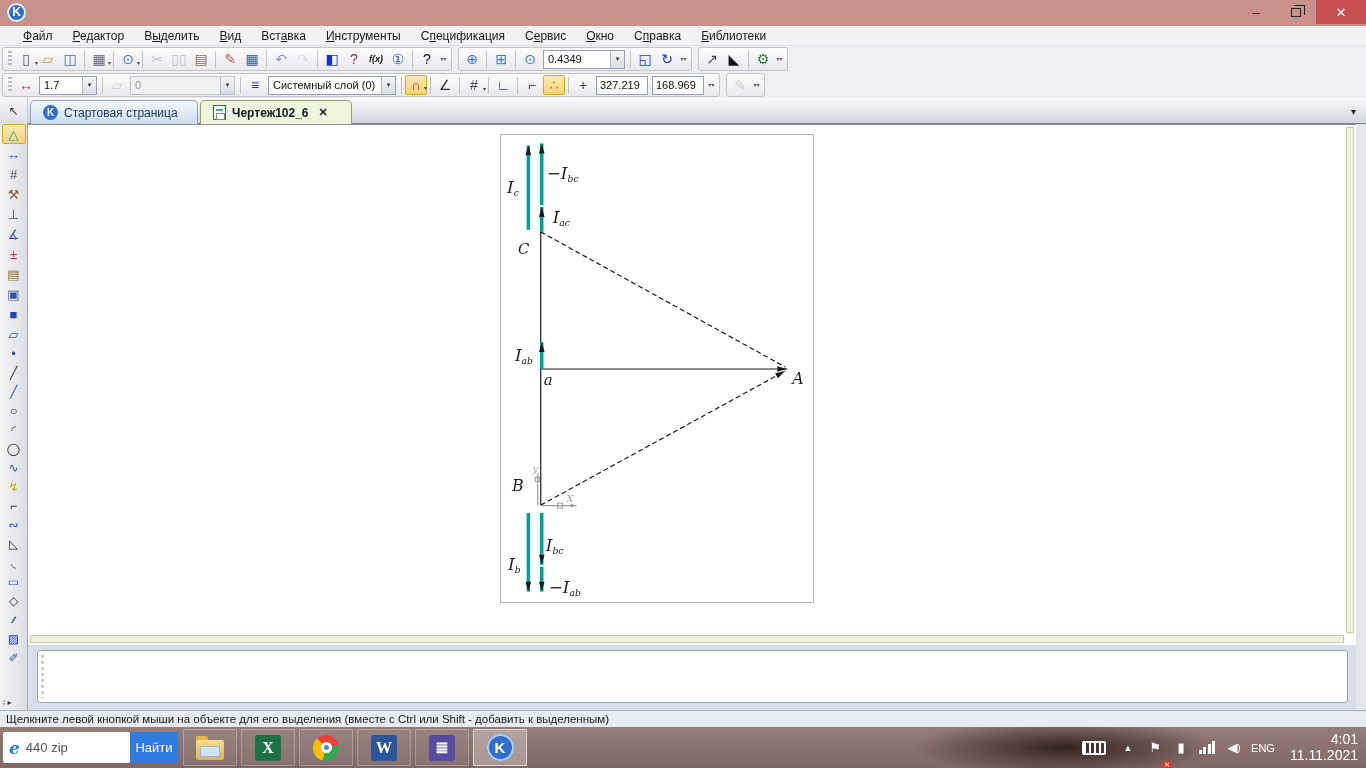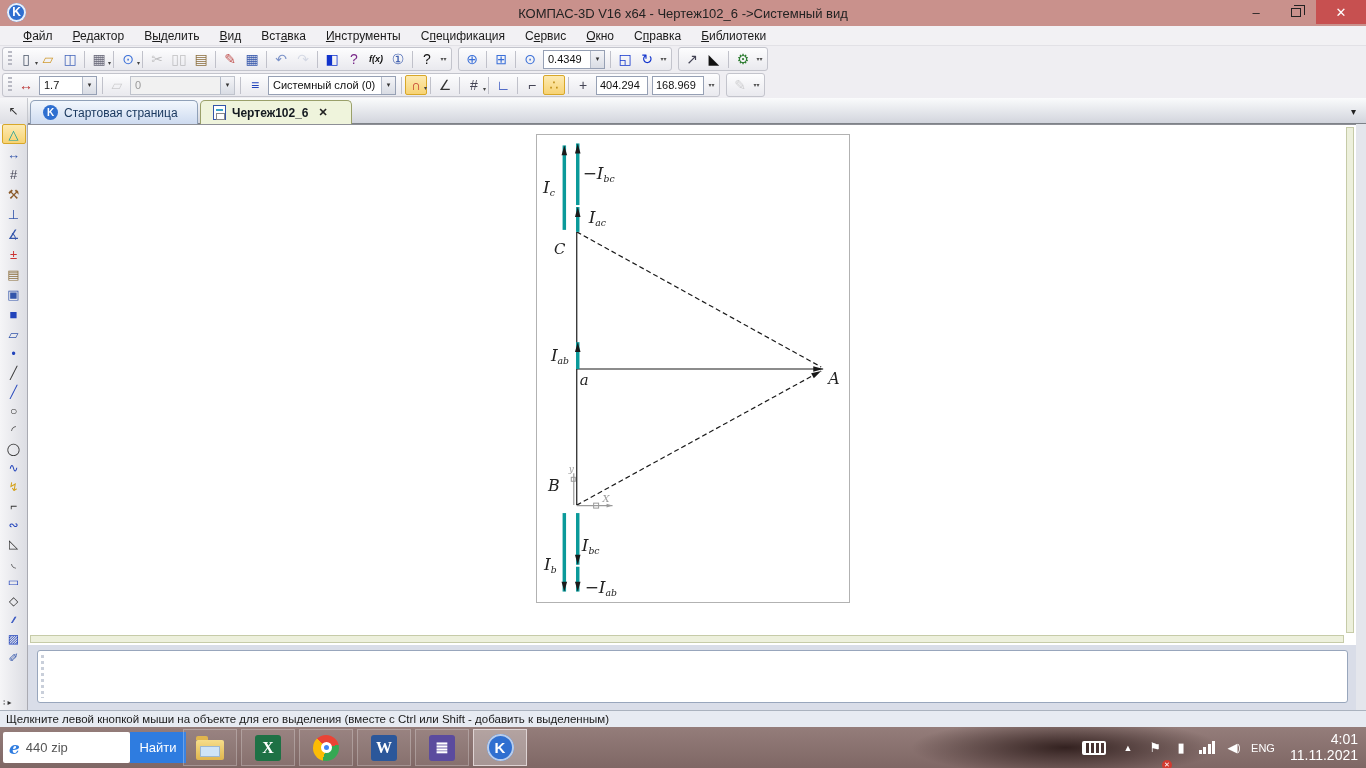"КОМПАС-3D V16 x64 - Чертеж102_6" span.title { html: <span>КОМПАС-3D V16 x64 - Чертеж102_6 -&gt;Системный вид</span> -> none }
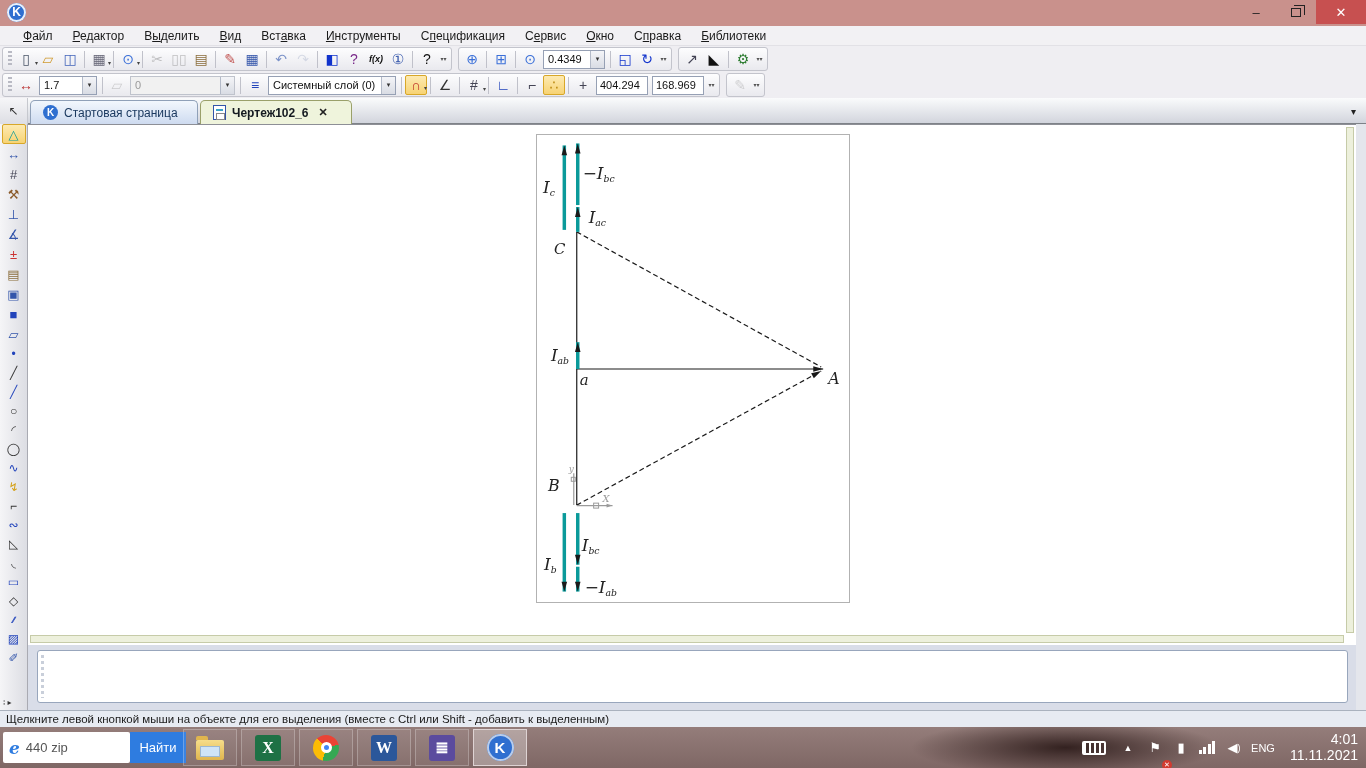"0.4349" span.tcombo { width: 62px -> 82px }
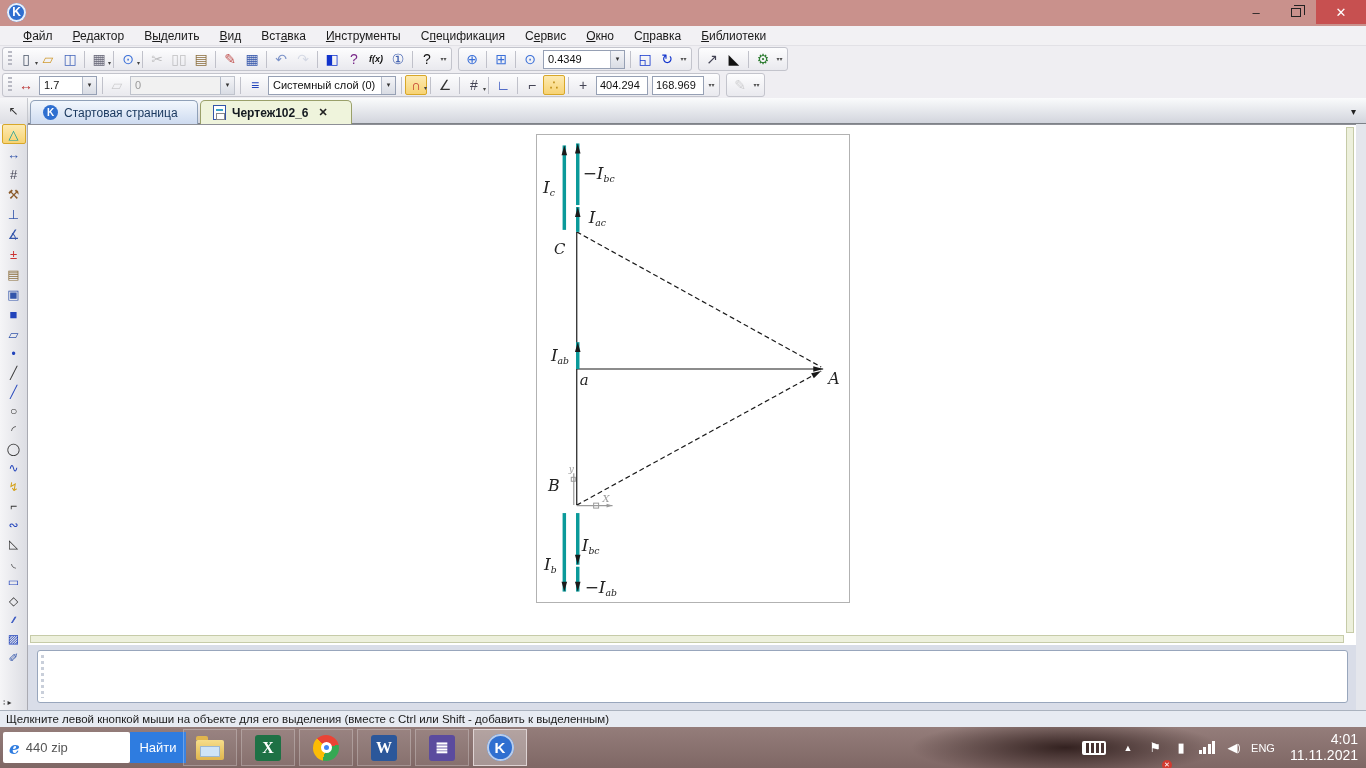"404.294" span.tfield { text: 404.294 -> 327.219 }
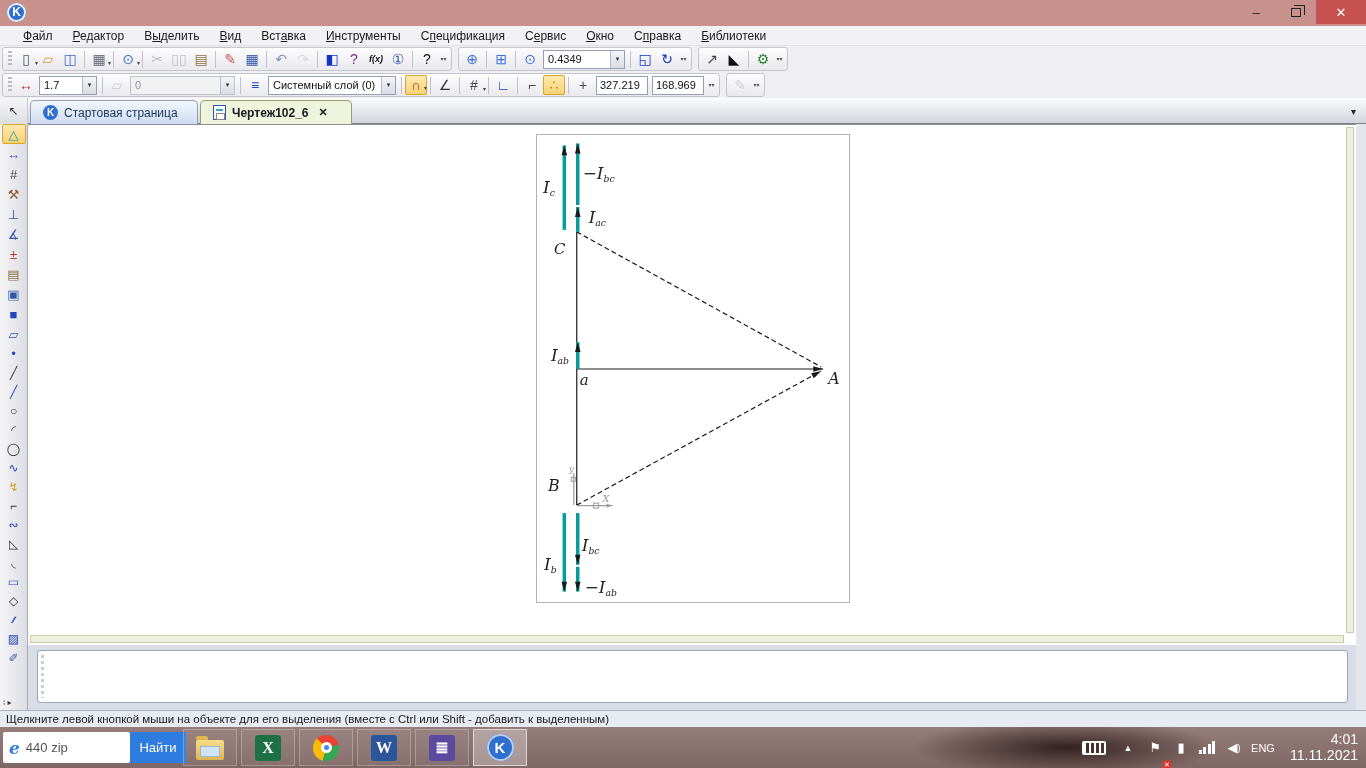"Ic" .sheet { margin-left: 36px -> none }
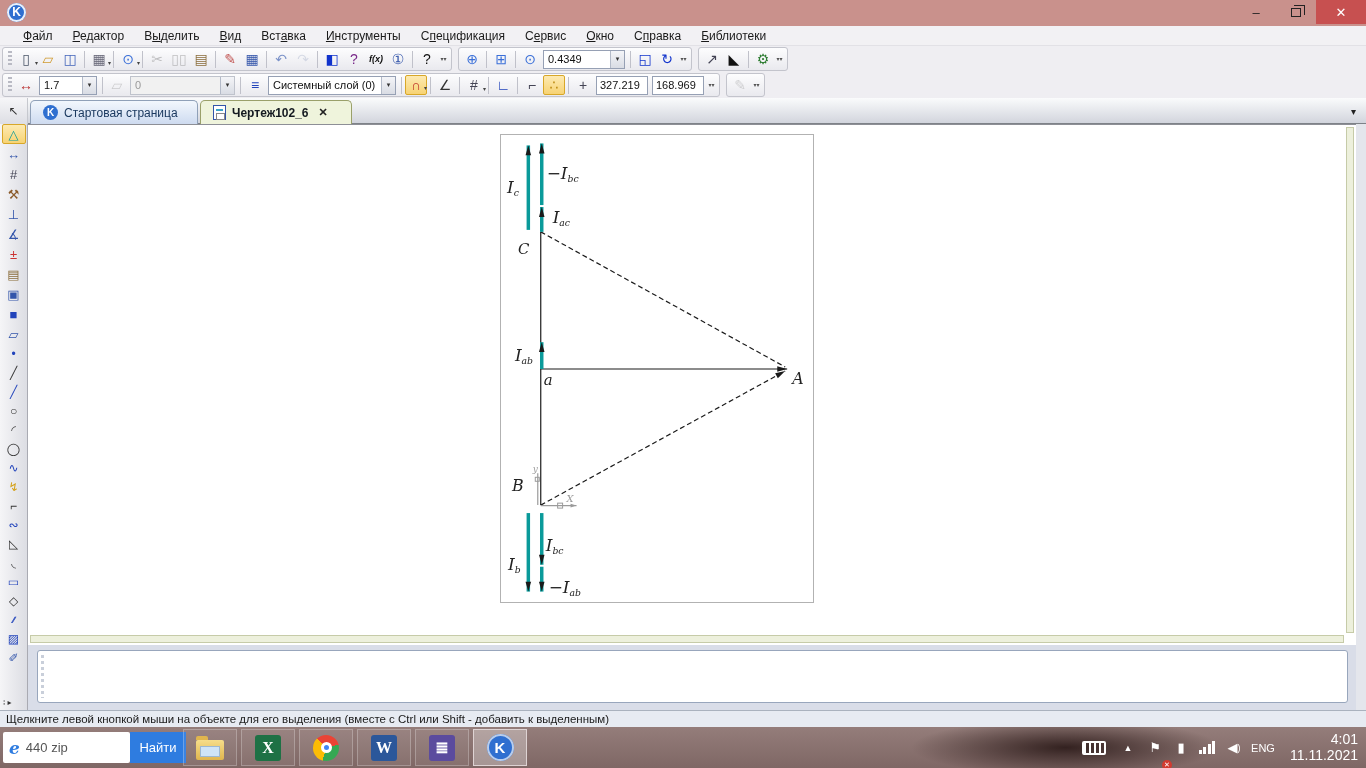"Найти" .findbtn { width: 56px -> 48px }
